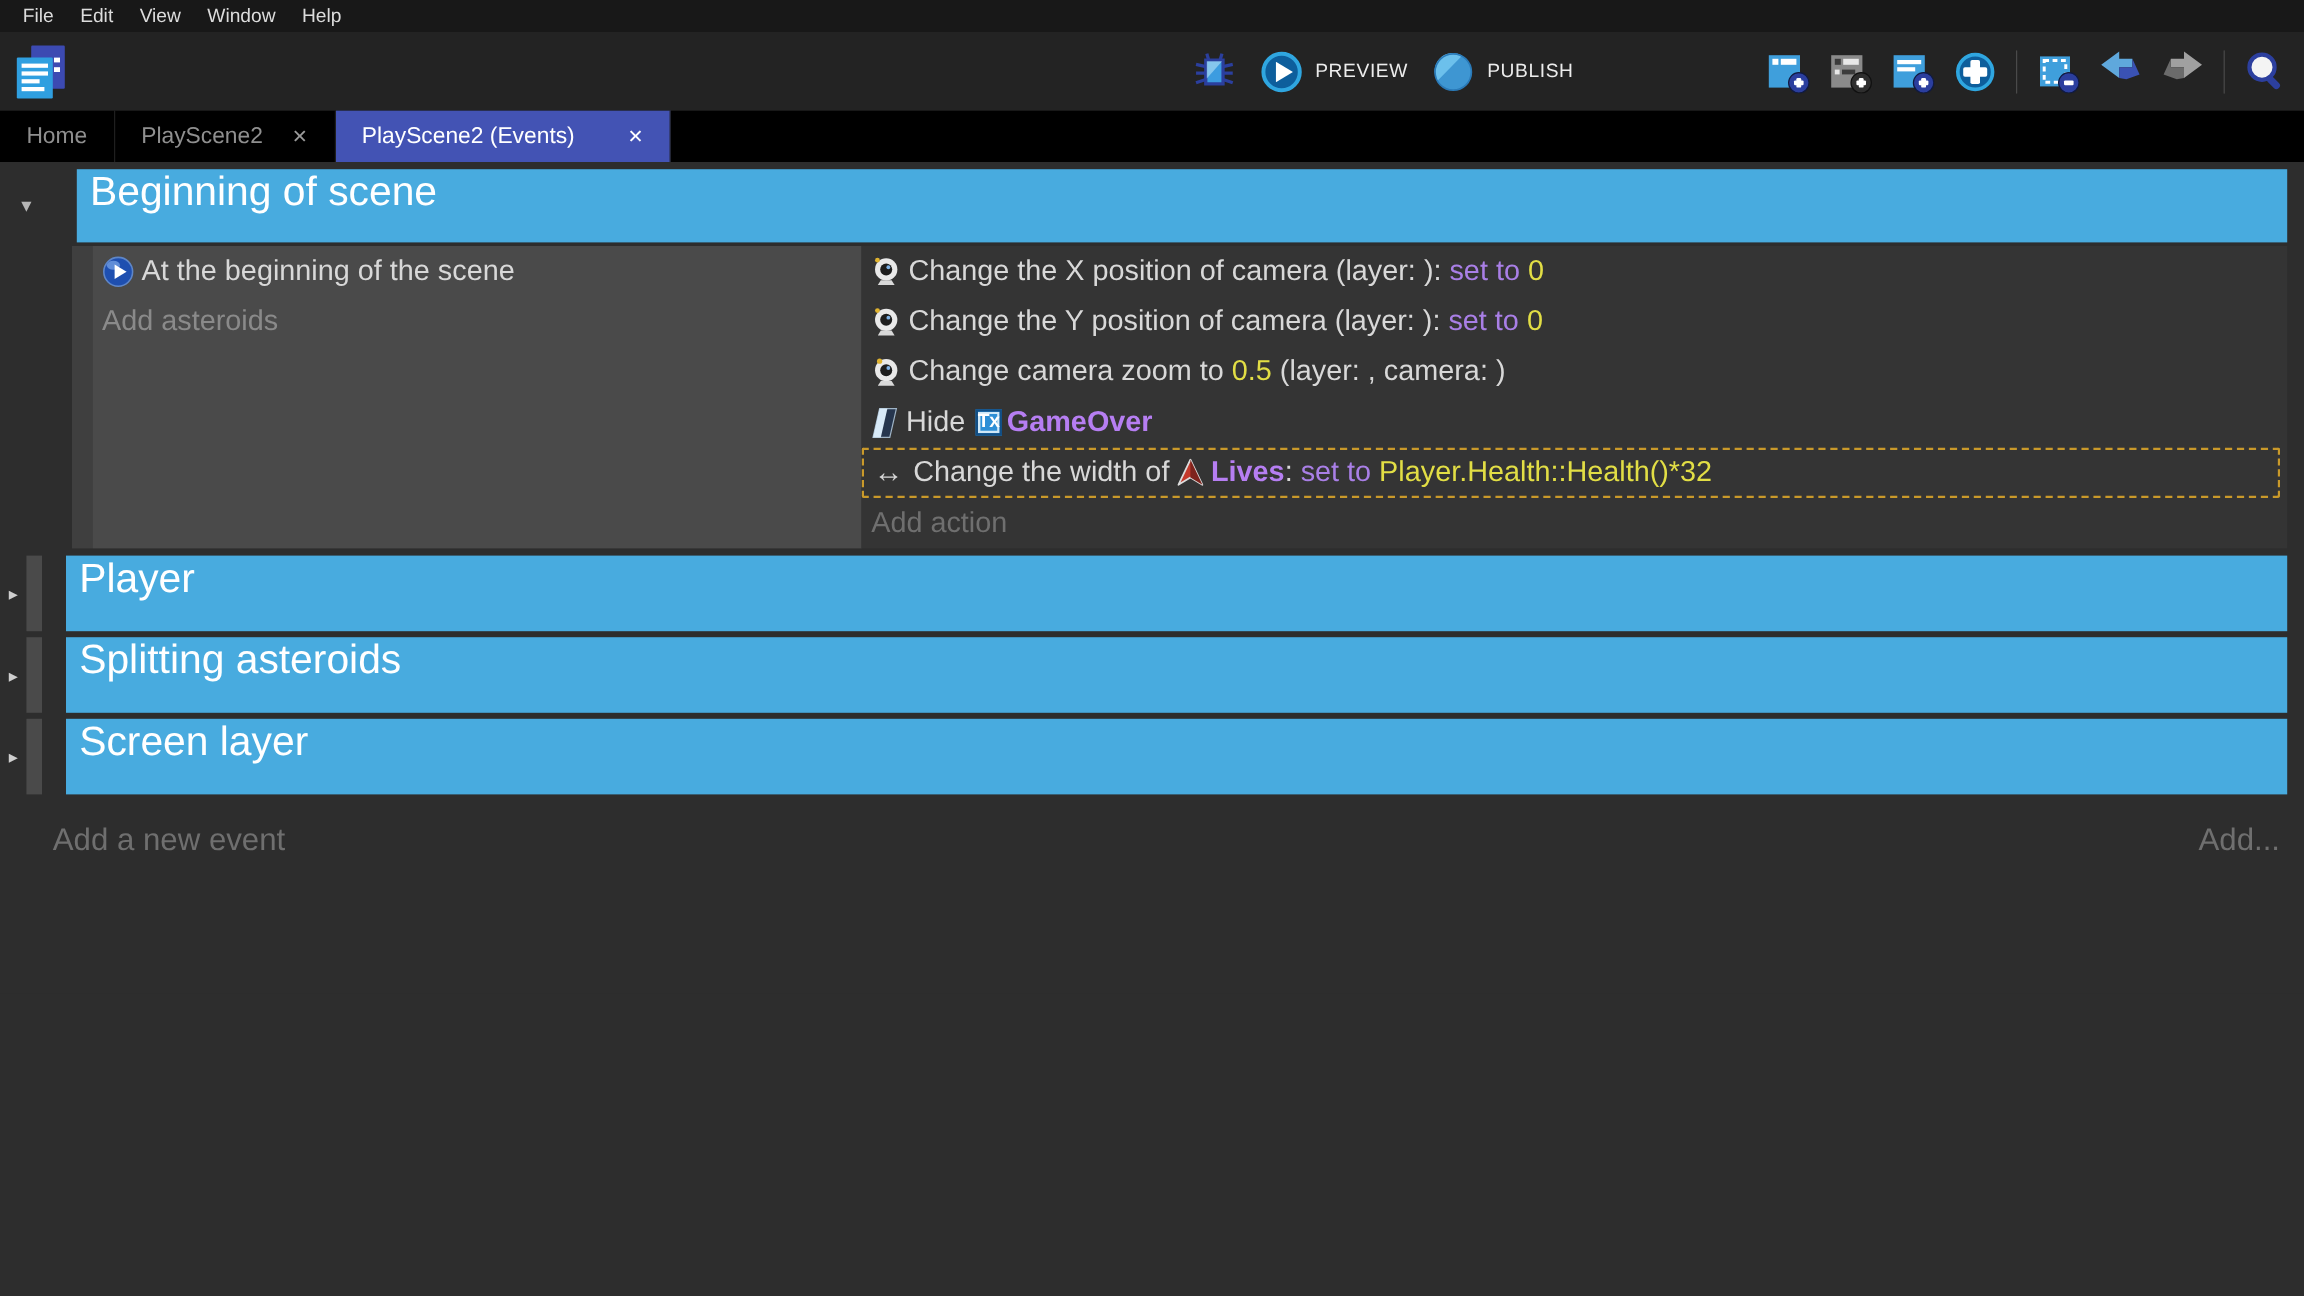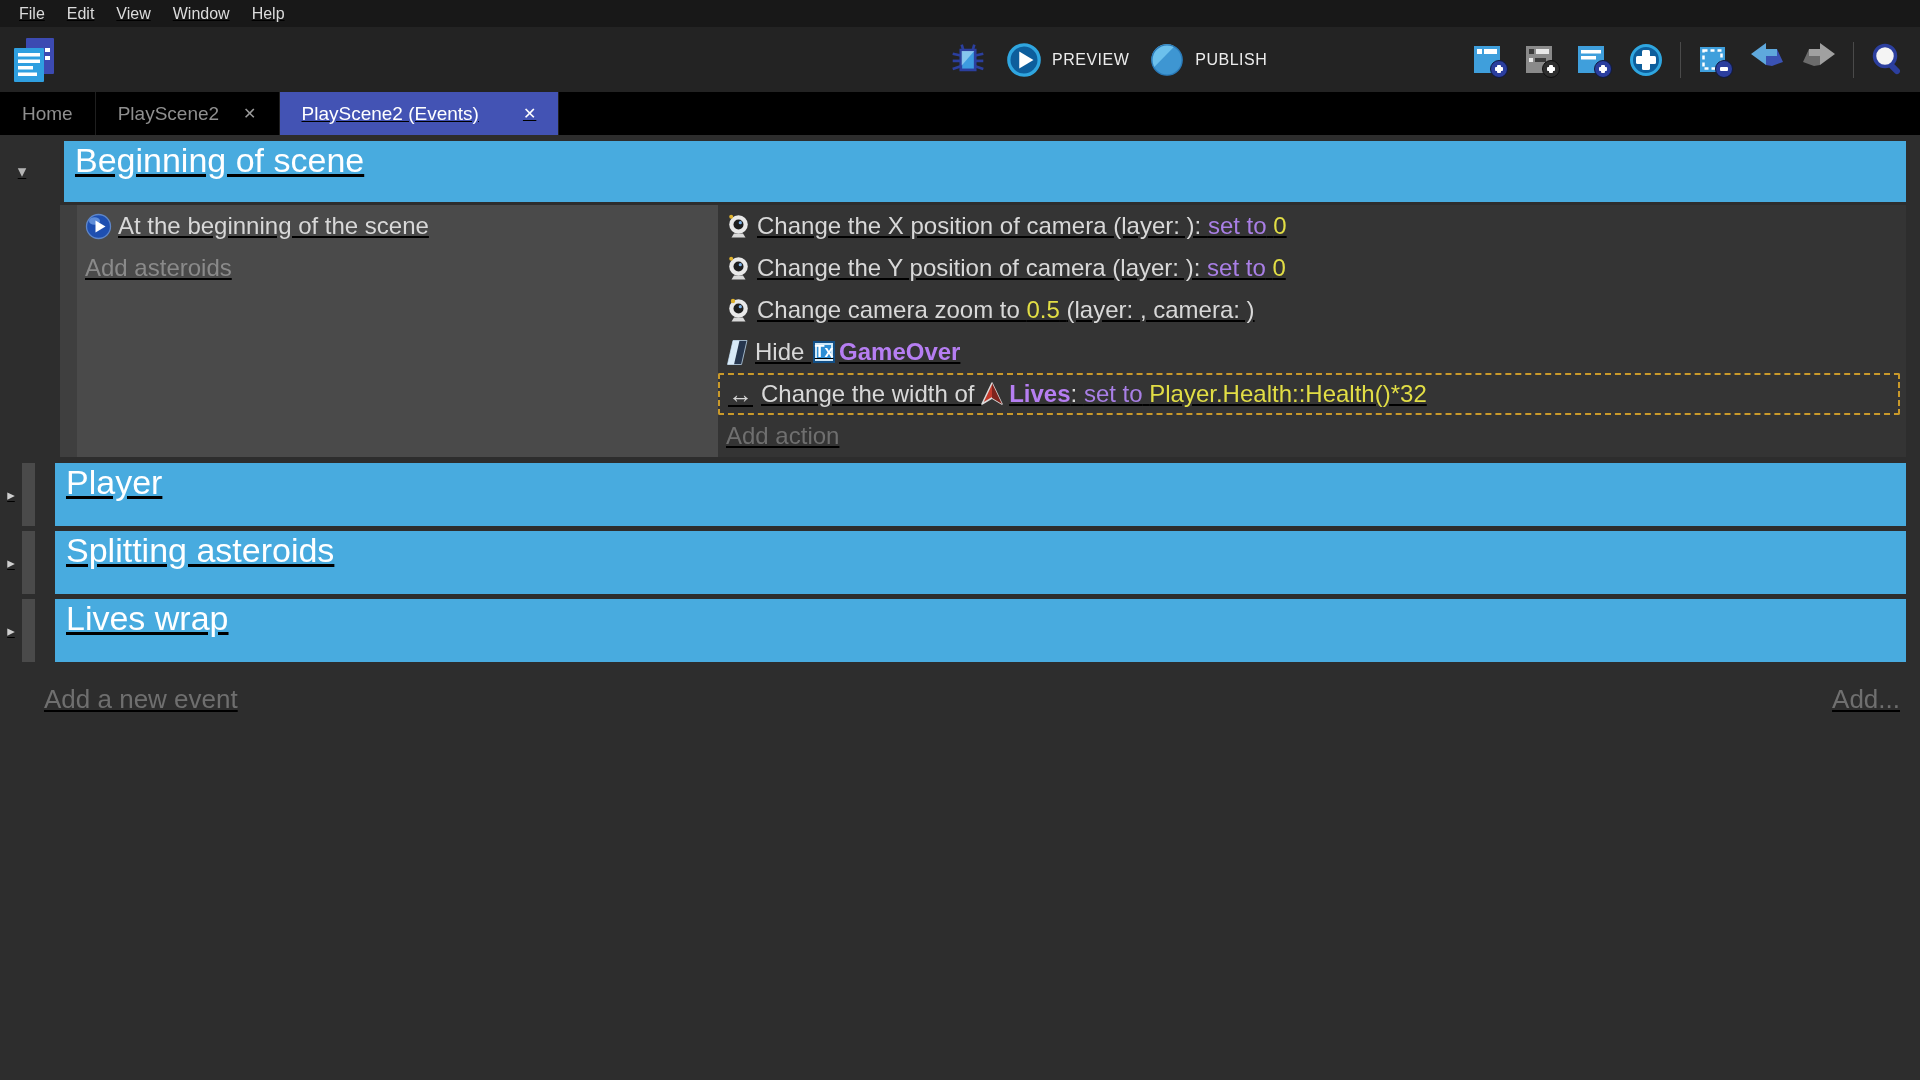"File" .window { text-decoration: underline -> none }
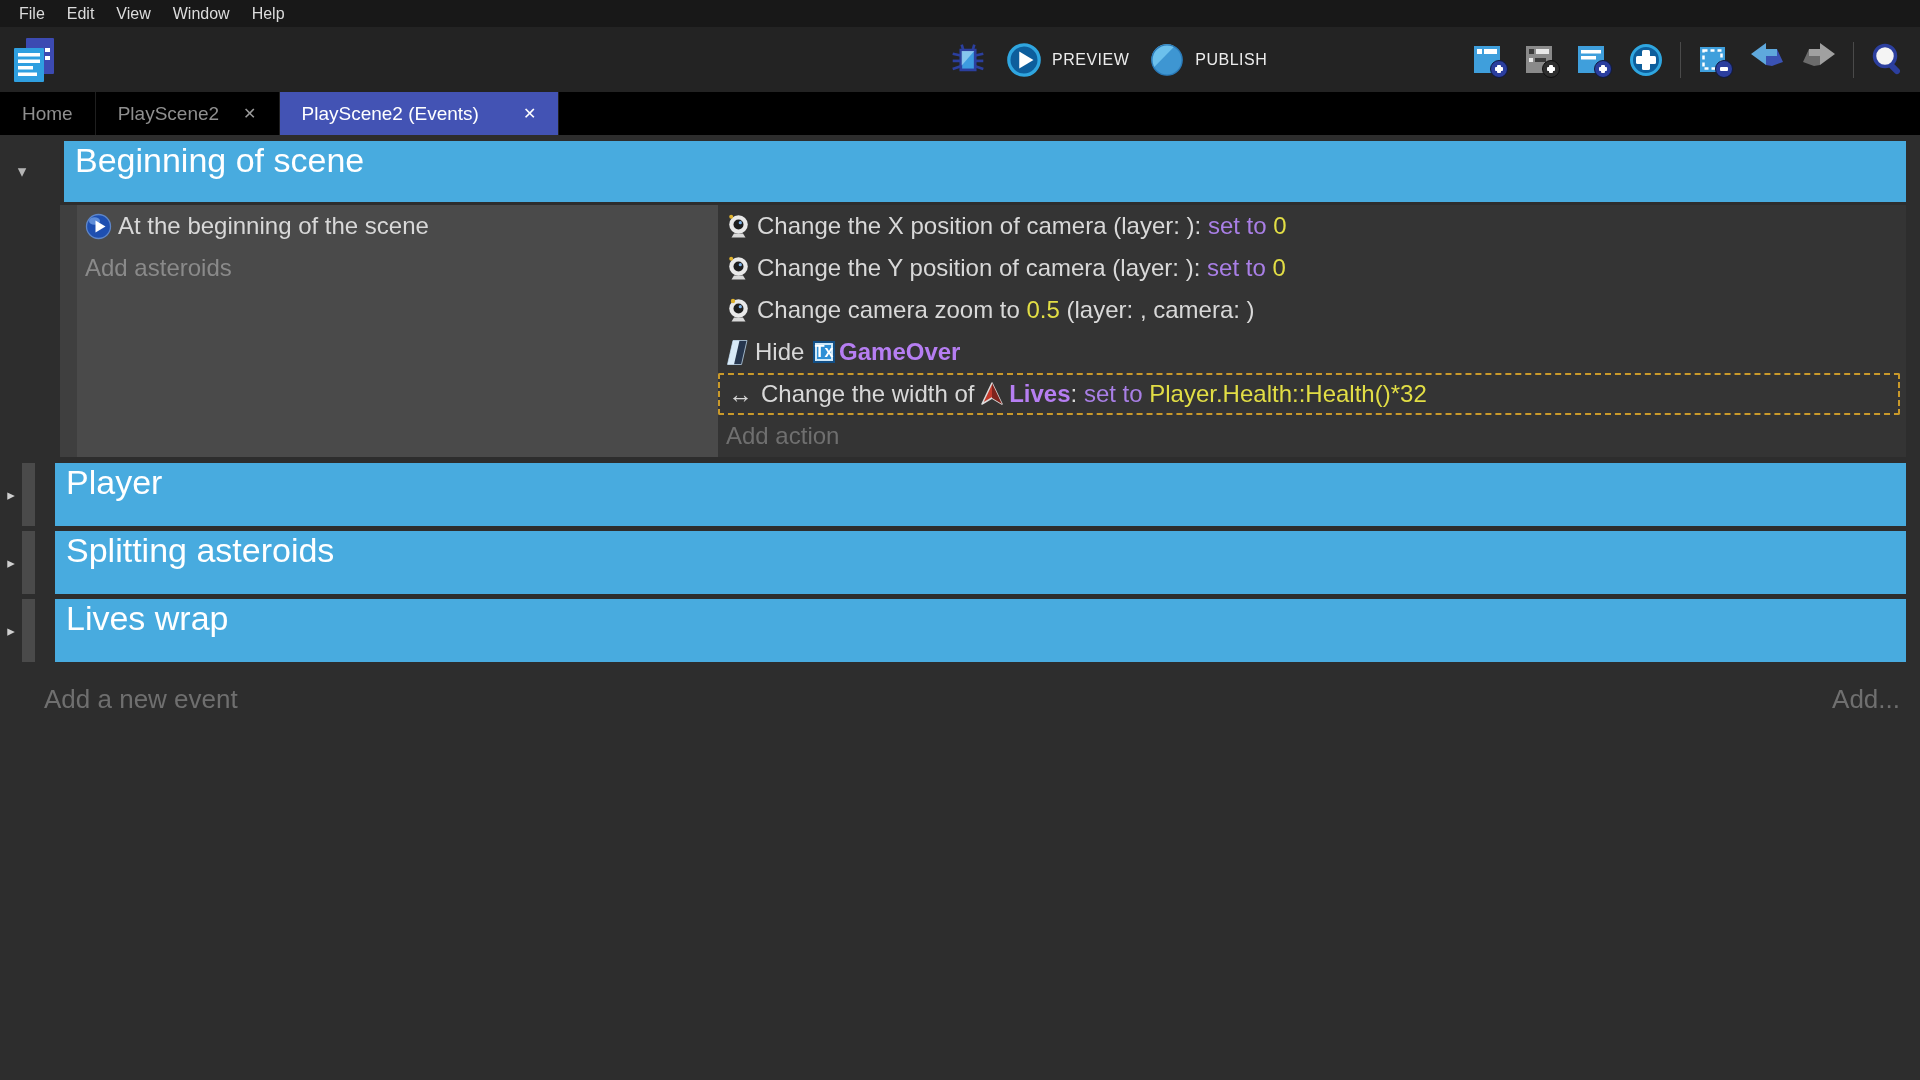"PREVIEW" .center-cluster { left: 950px -> 994px }
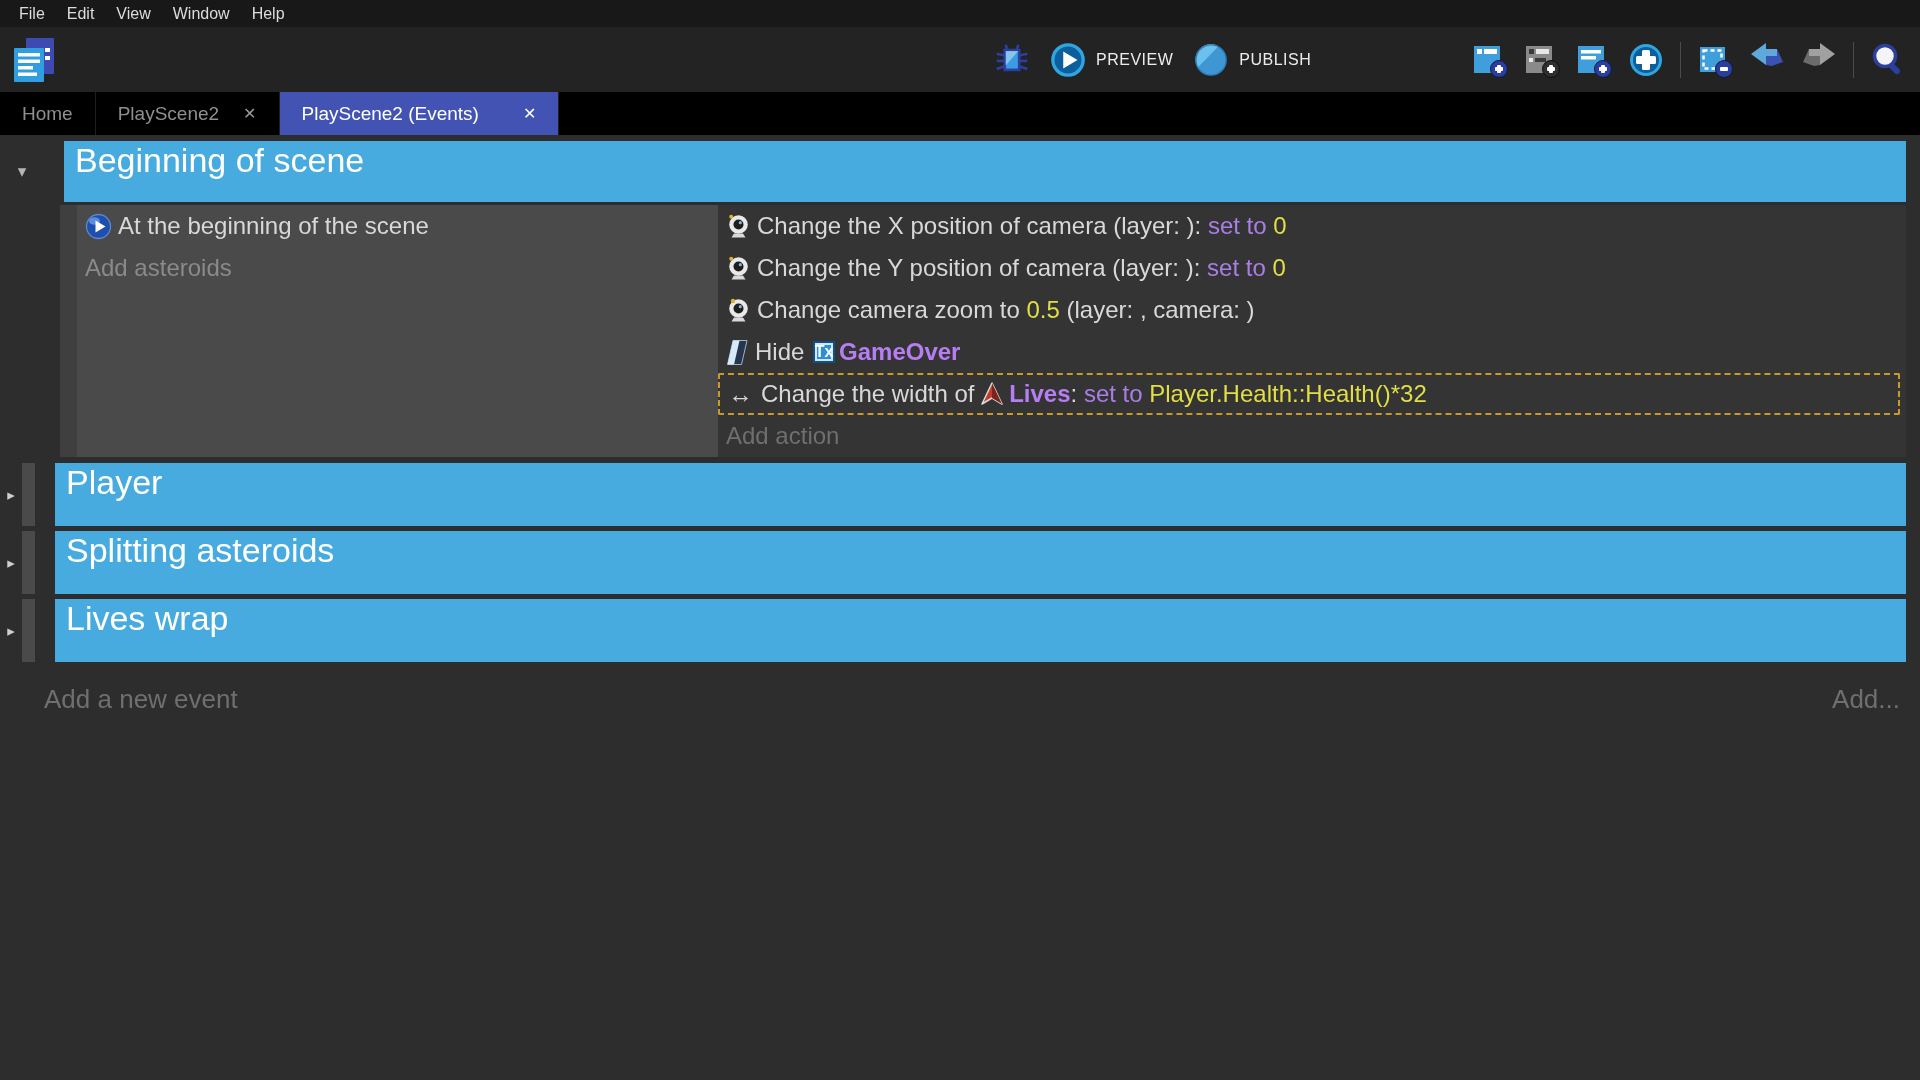"Lives wrap" span { text: Lives wrap -> Screen layer }
